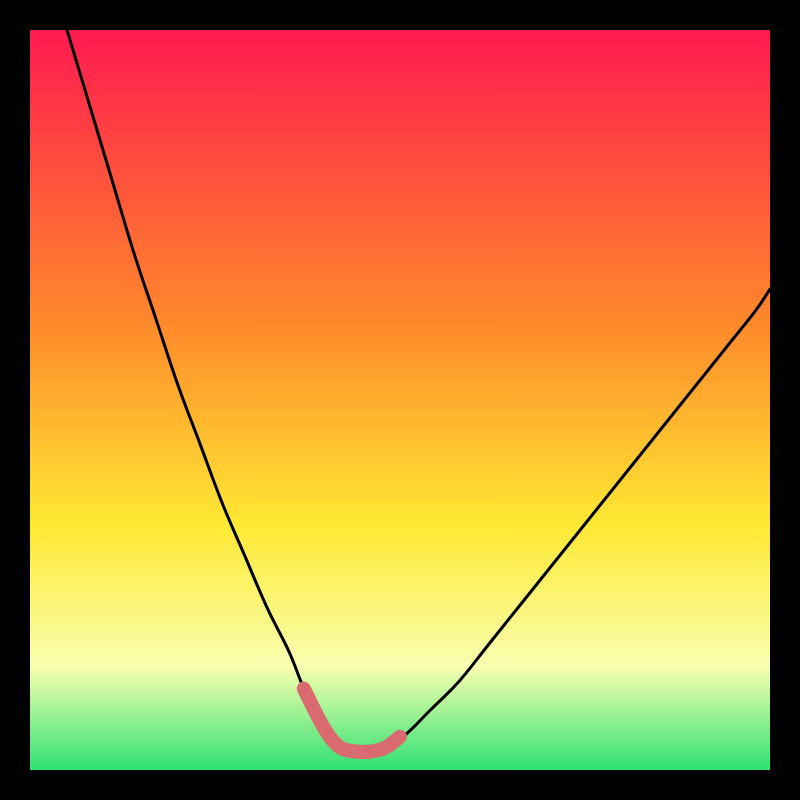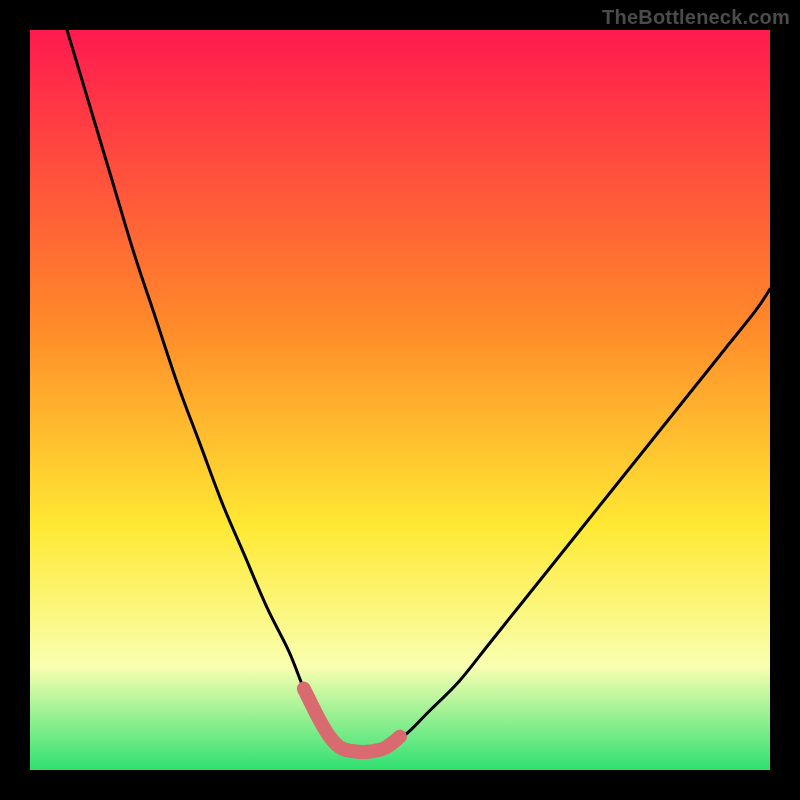"TheBottleneck.com" div.watermark { html: <div>TheBottleneck.com</div> -> none }
